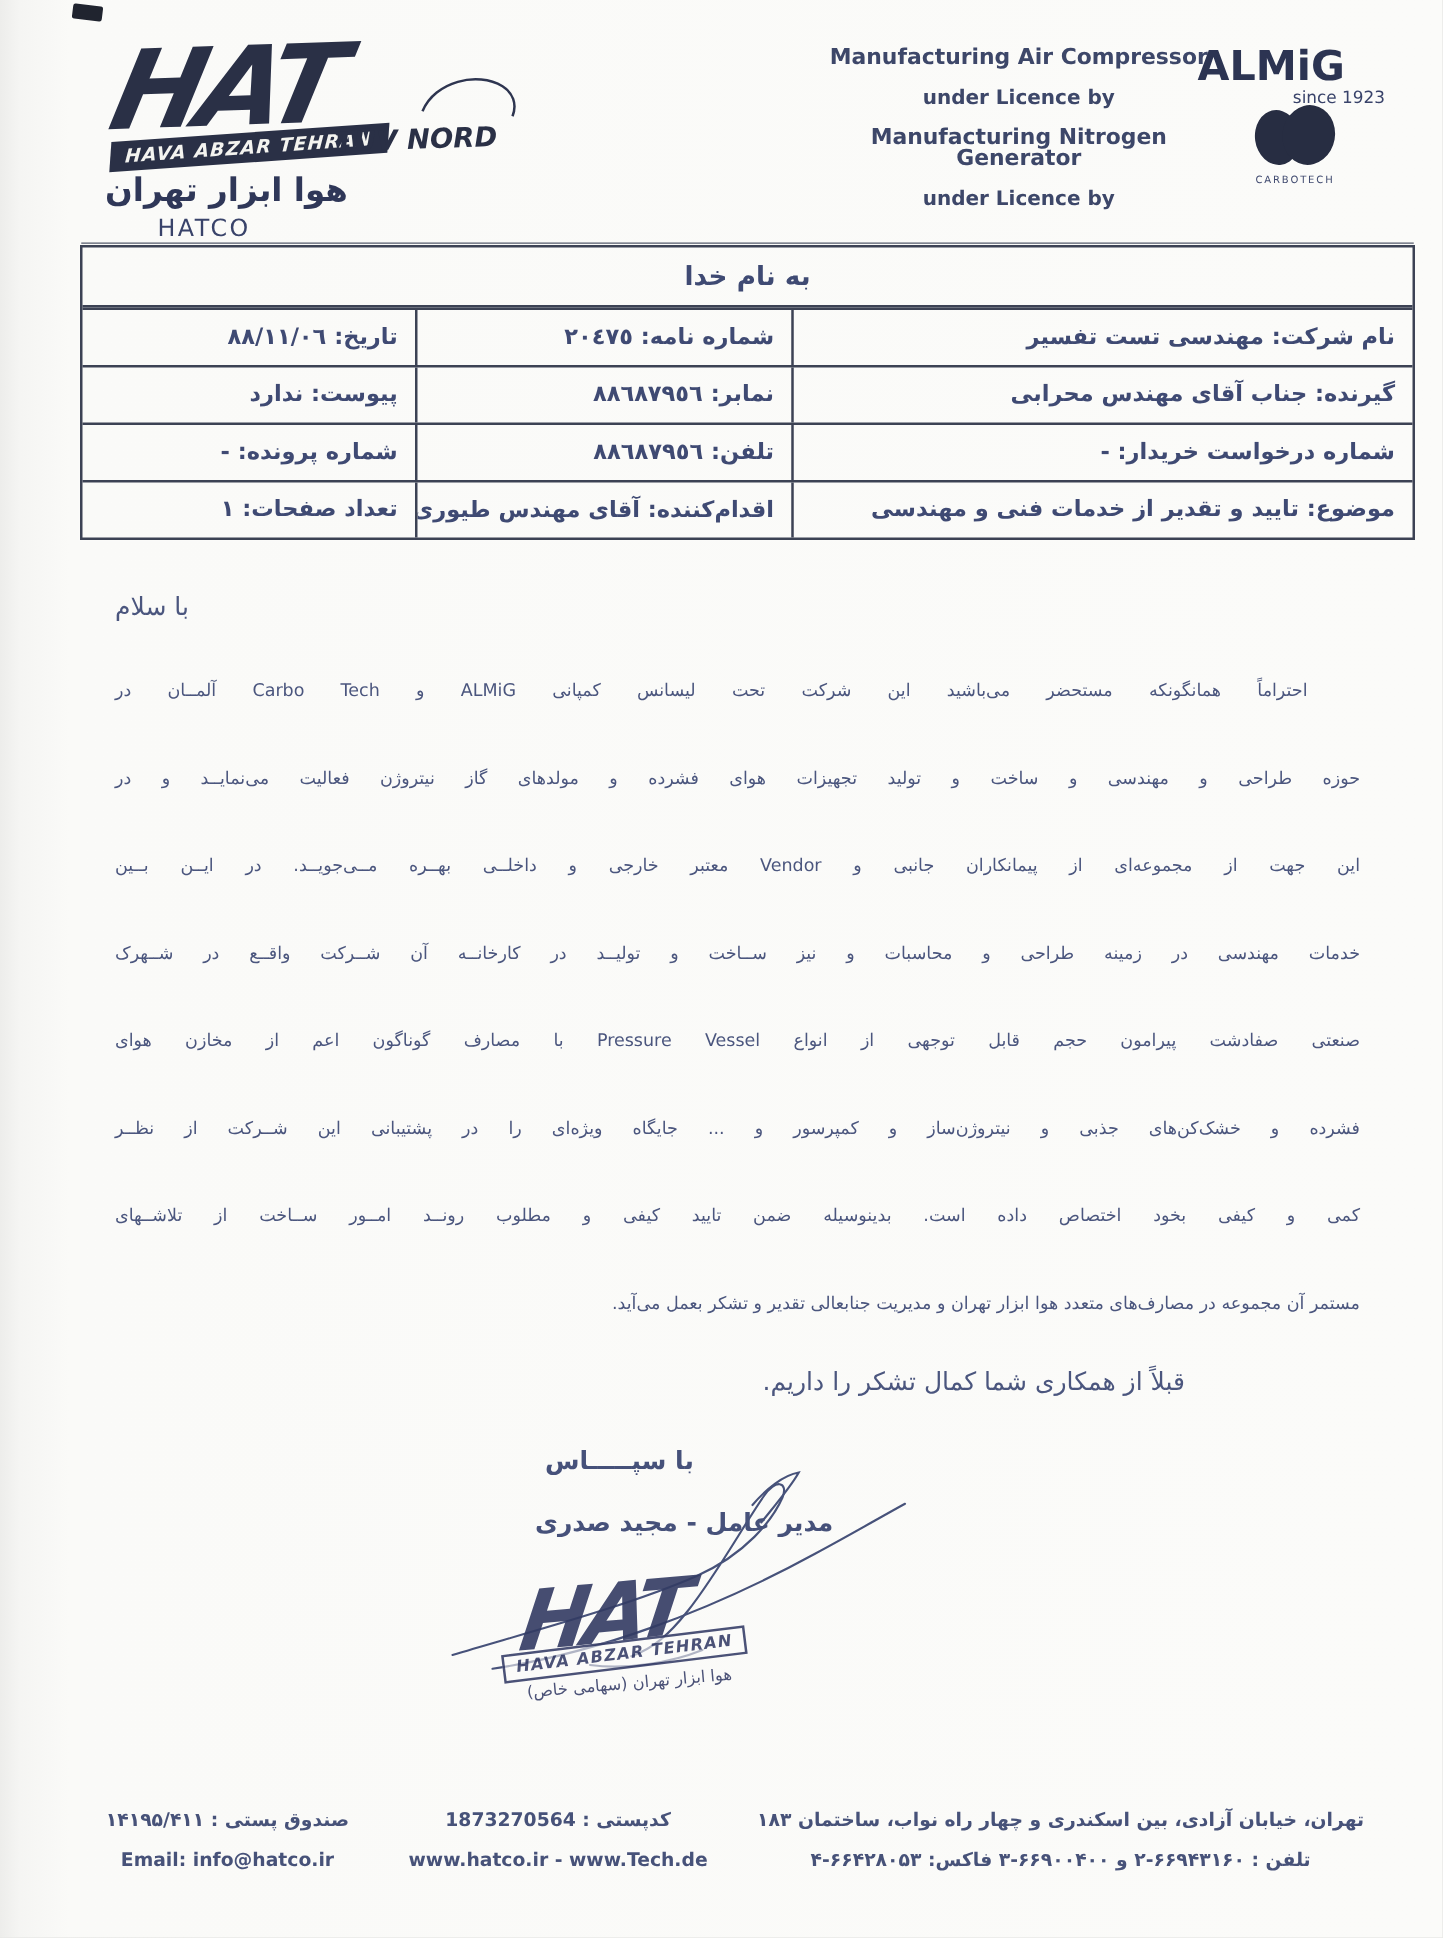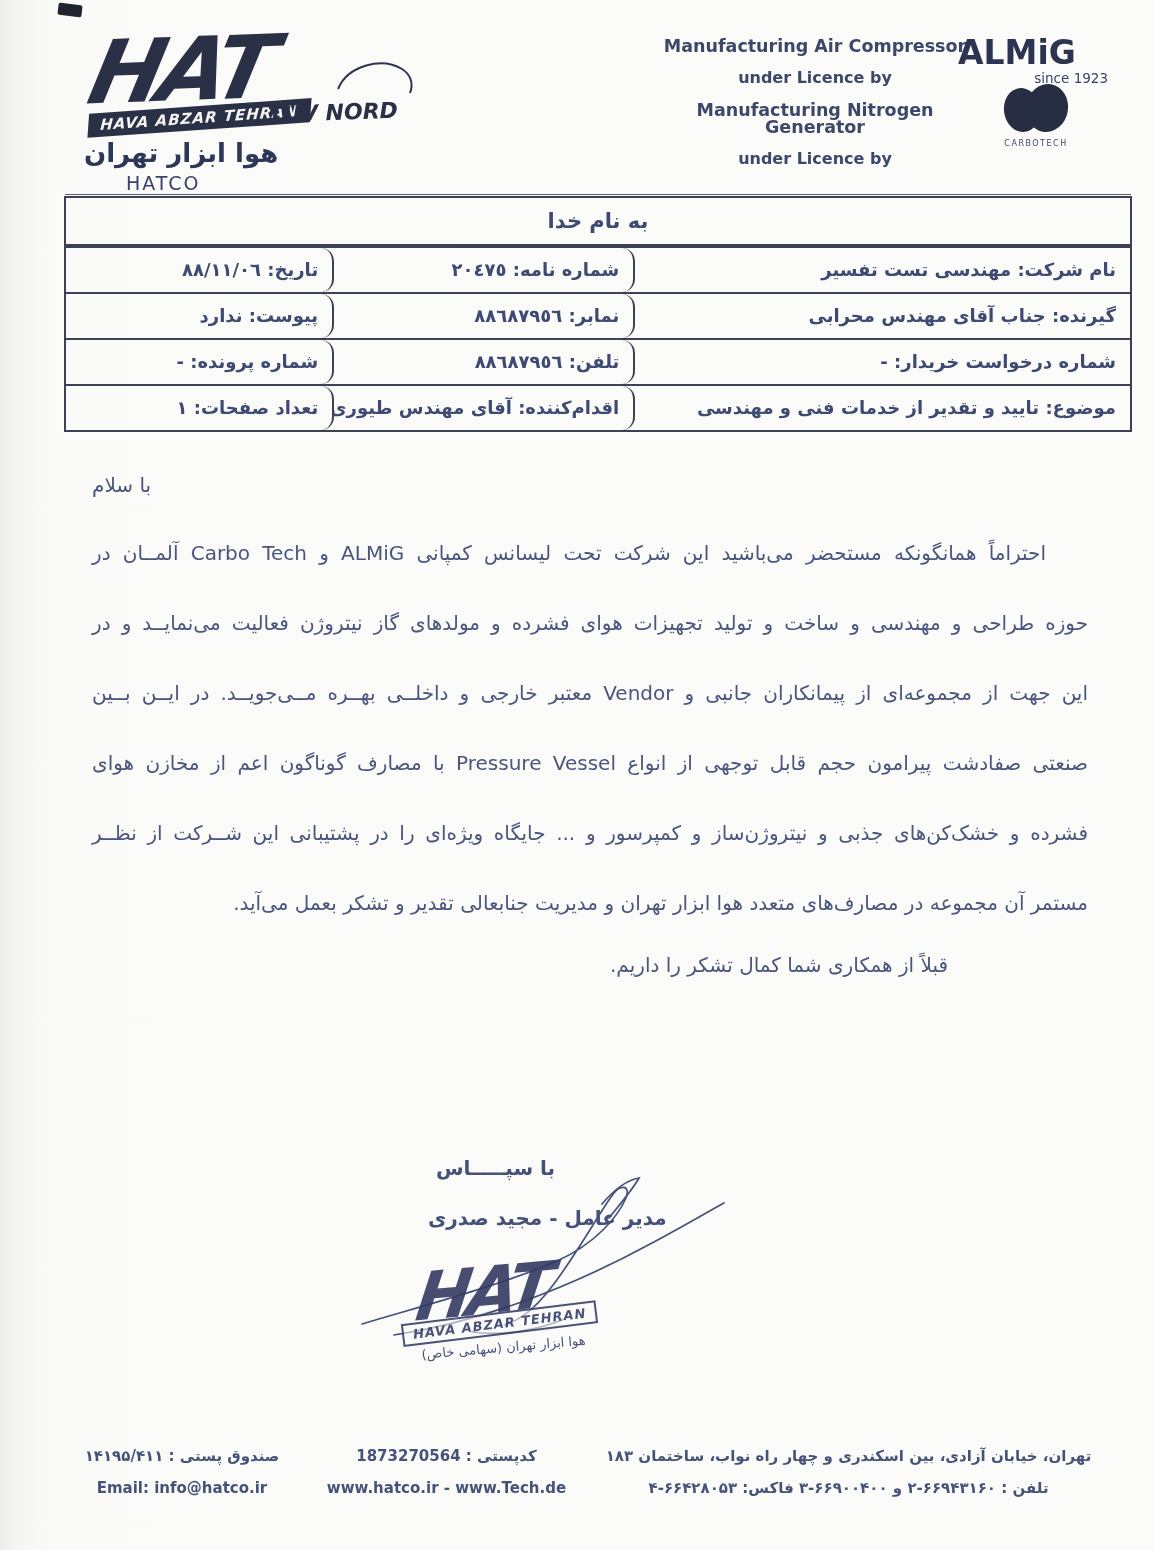"تاریخ: ٨٨/١١/٠٦" .trow .tcell + .tcell { border-radius: 13px -> none }
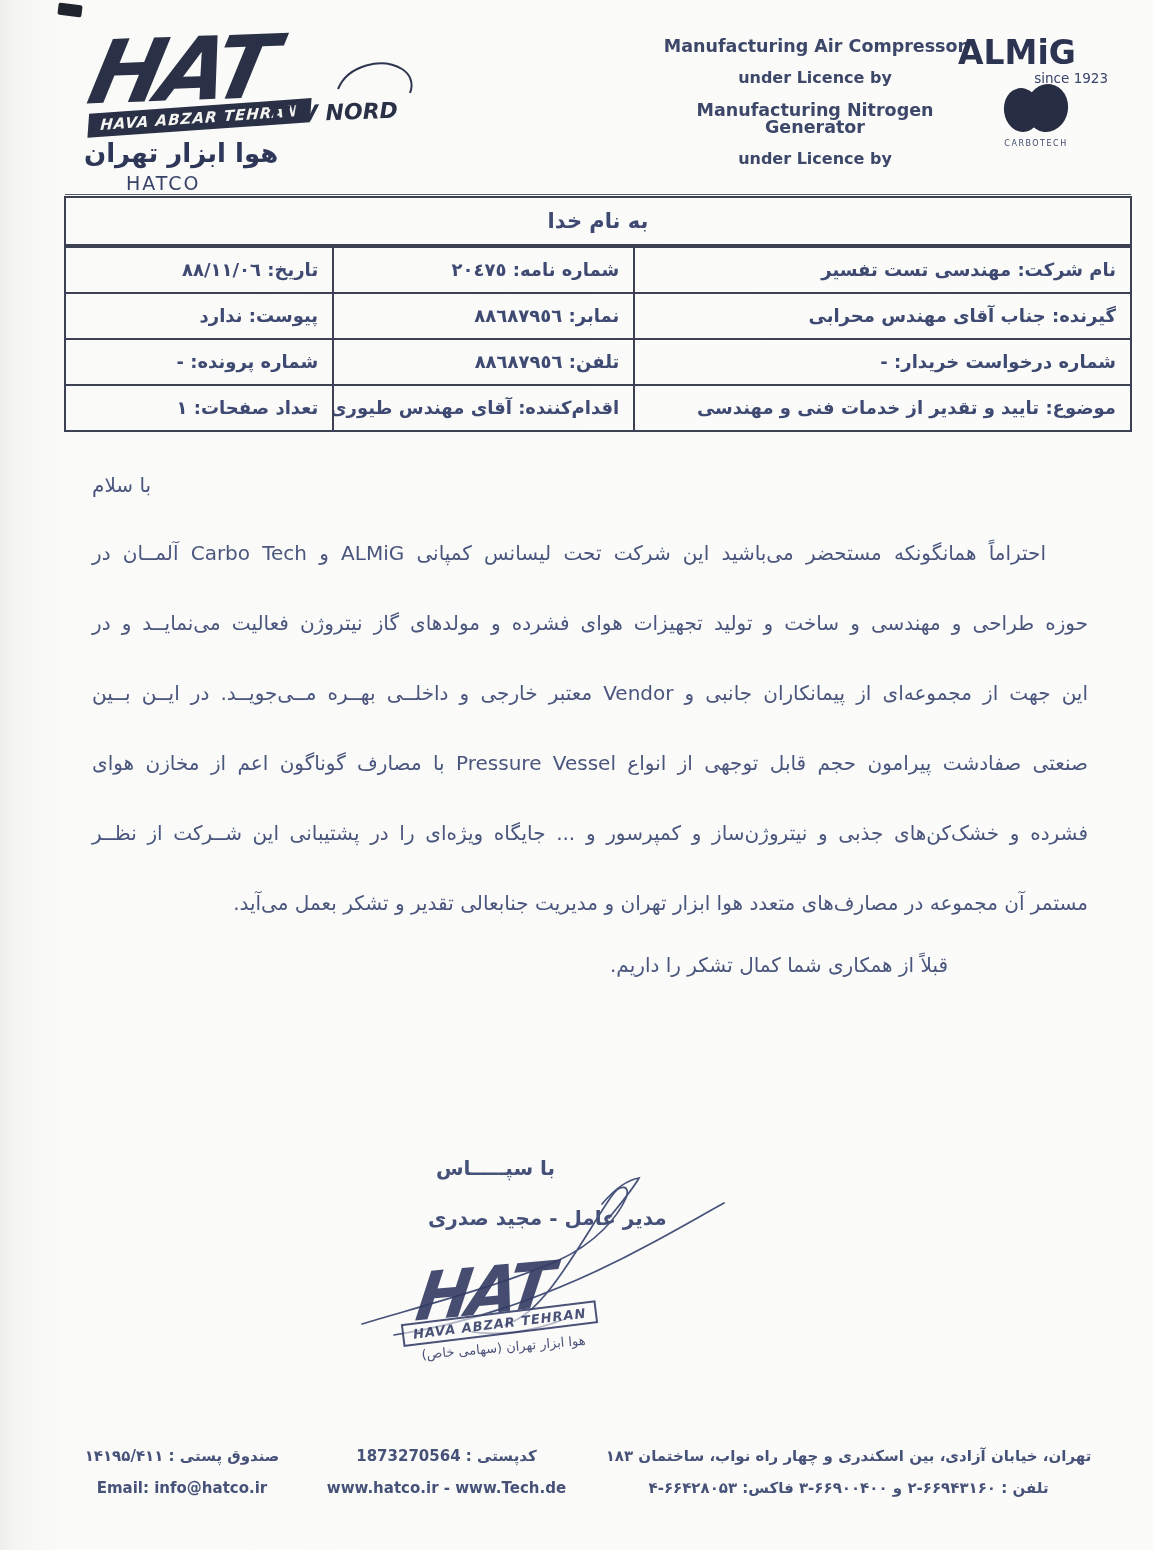"احتراماً همانگونکه مستحضر می‌باشید این" .body-line { font-size: 20px -> 14px }
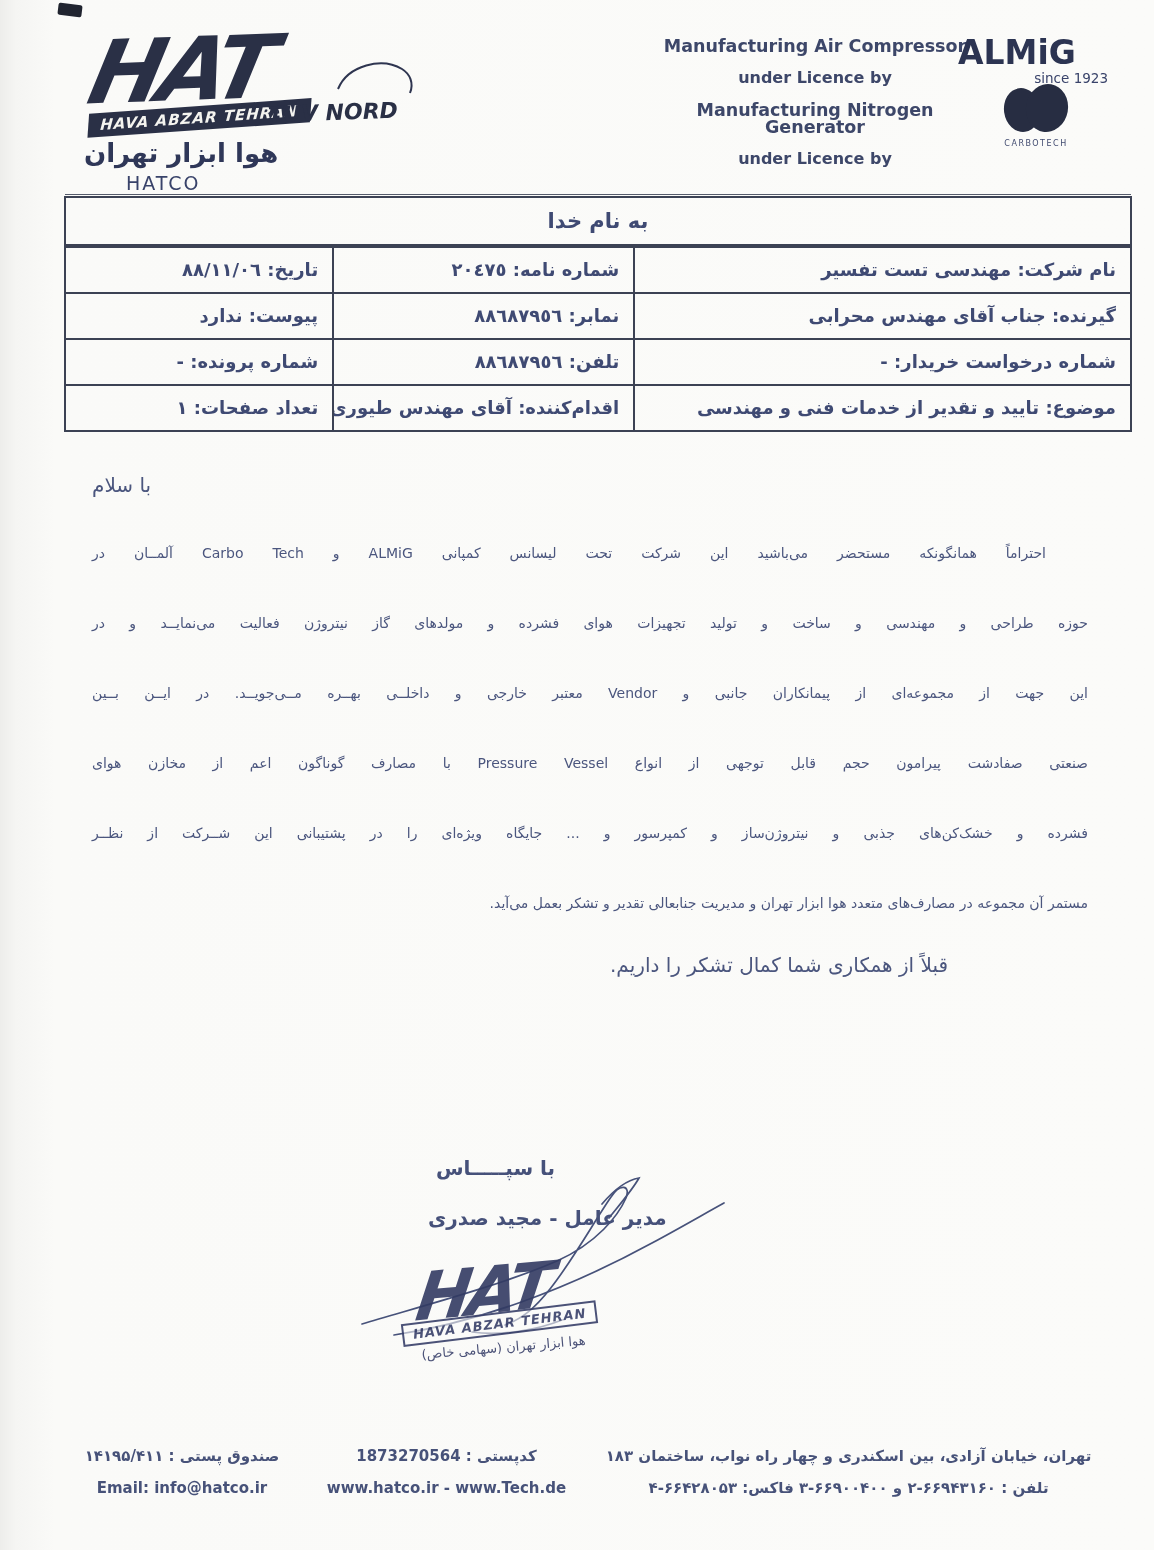"خدمات مهندسی در زمینه طراحی" div.body-line { html: none -> <div>خدمات مهندسی در زمینه طراحی و محاسبات و نیز ســاخت و تولیــد در کارخانــه آن شــرکت واقــع در شــهرک</div> }
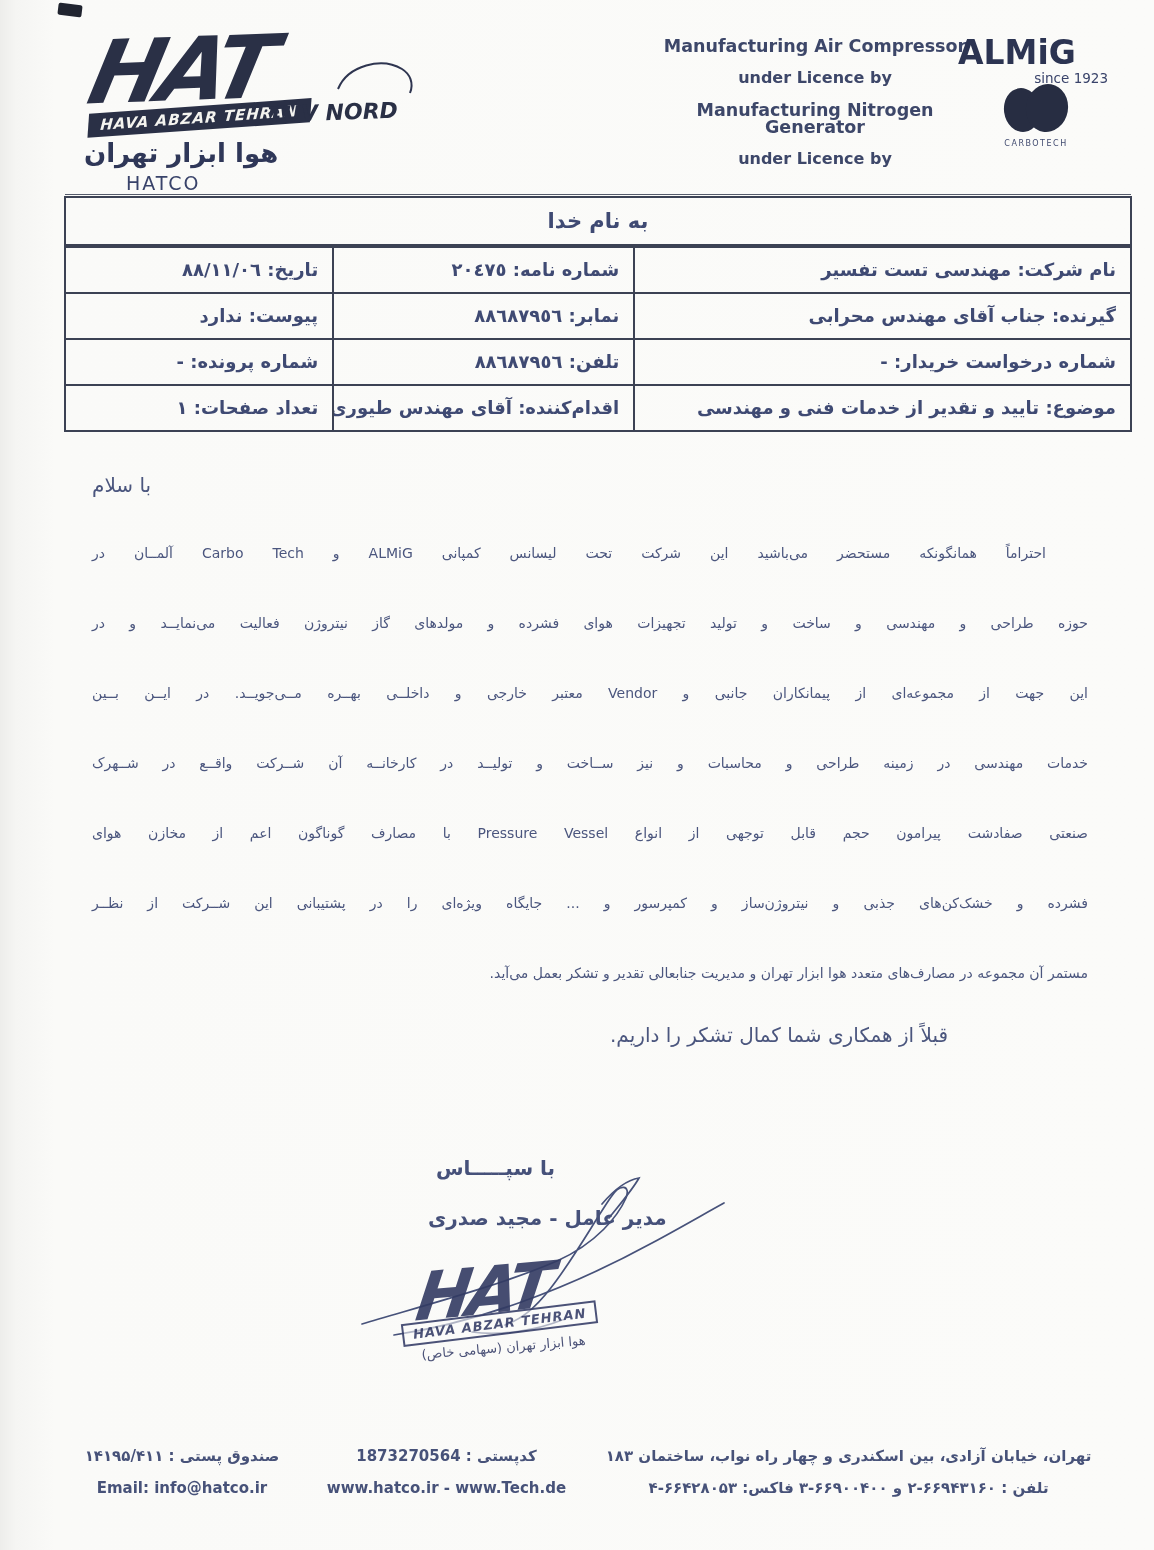"کمی و کیفی بخود اختصاص" div.body-line { html: none -> <div>کمی و کیفی بخود اختصاص داده است. بدینوسیله ضمن تایید کیفی و مطلوب رونــد امــور ســاخت از تلاشــهای</div> }
